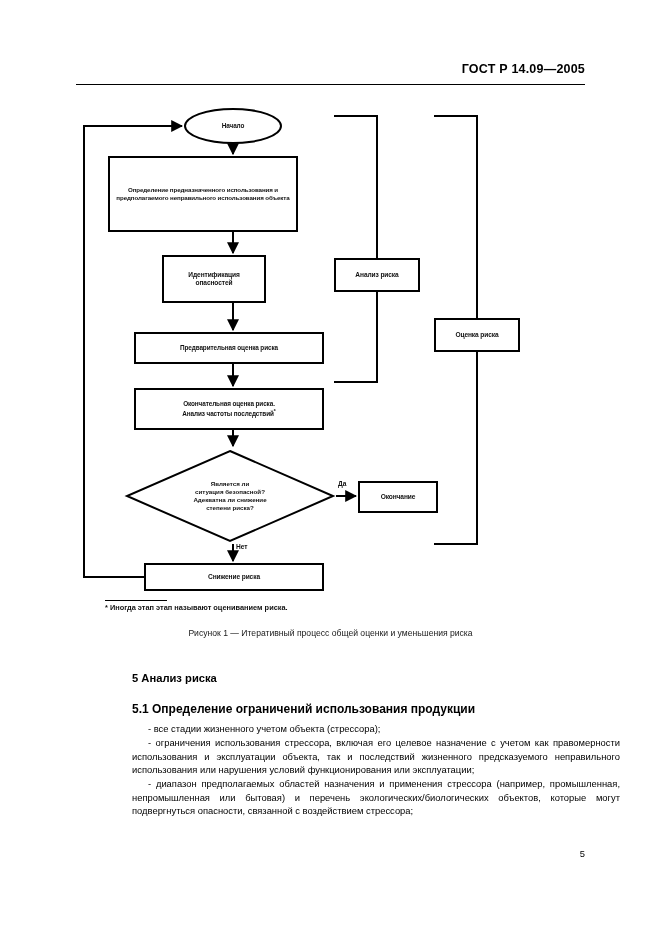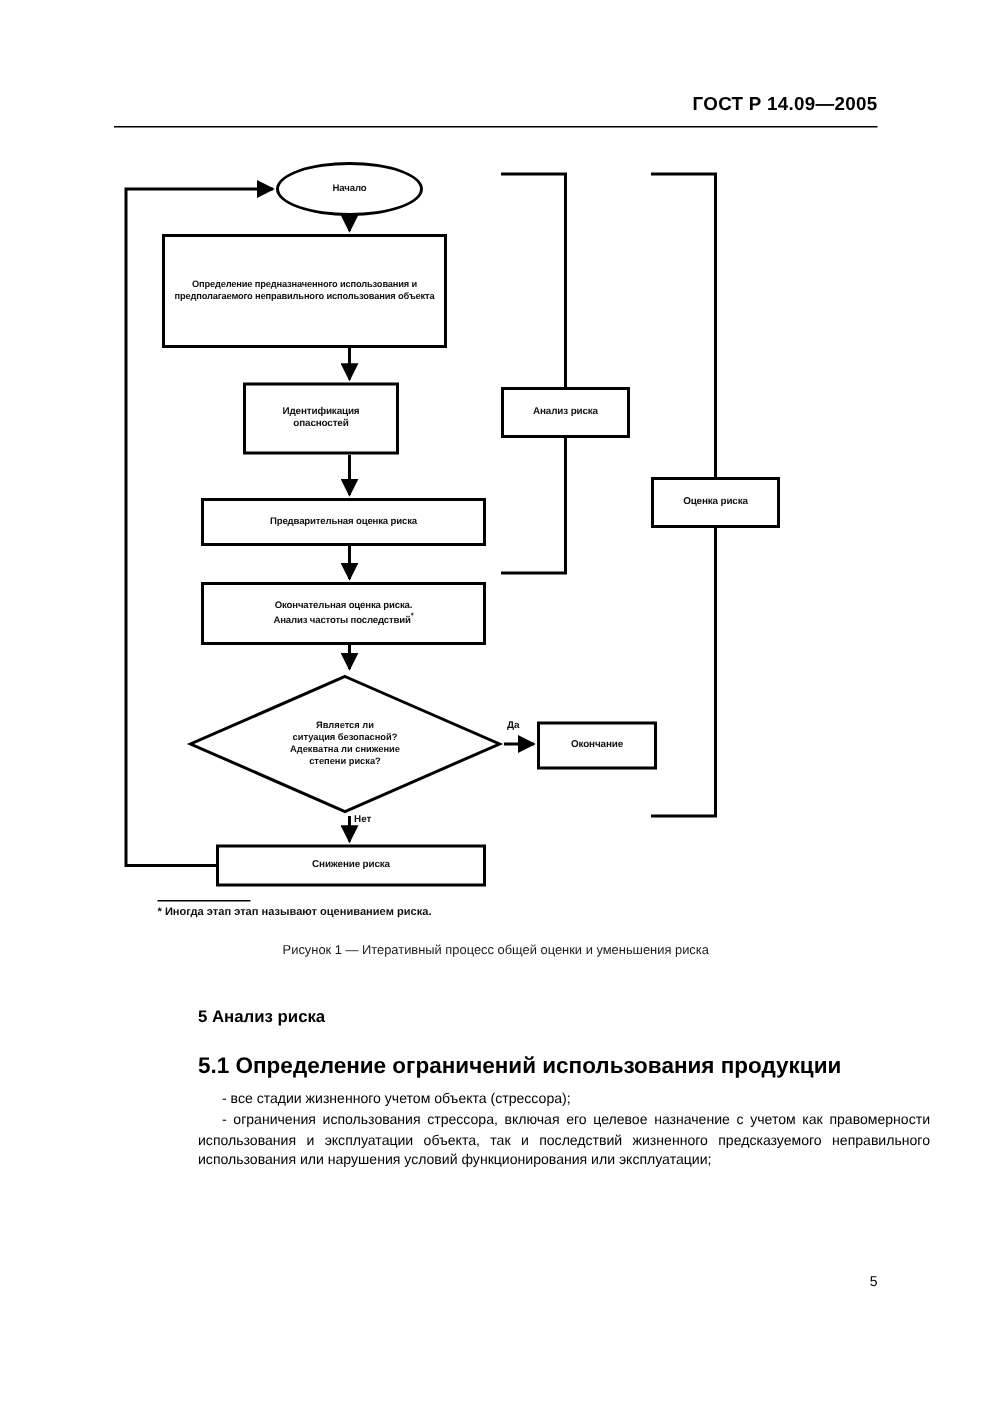"5.1 Определение ограничений" .h-sub { font-size: 15px -> 12px }
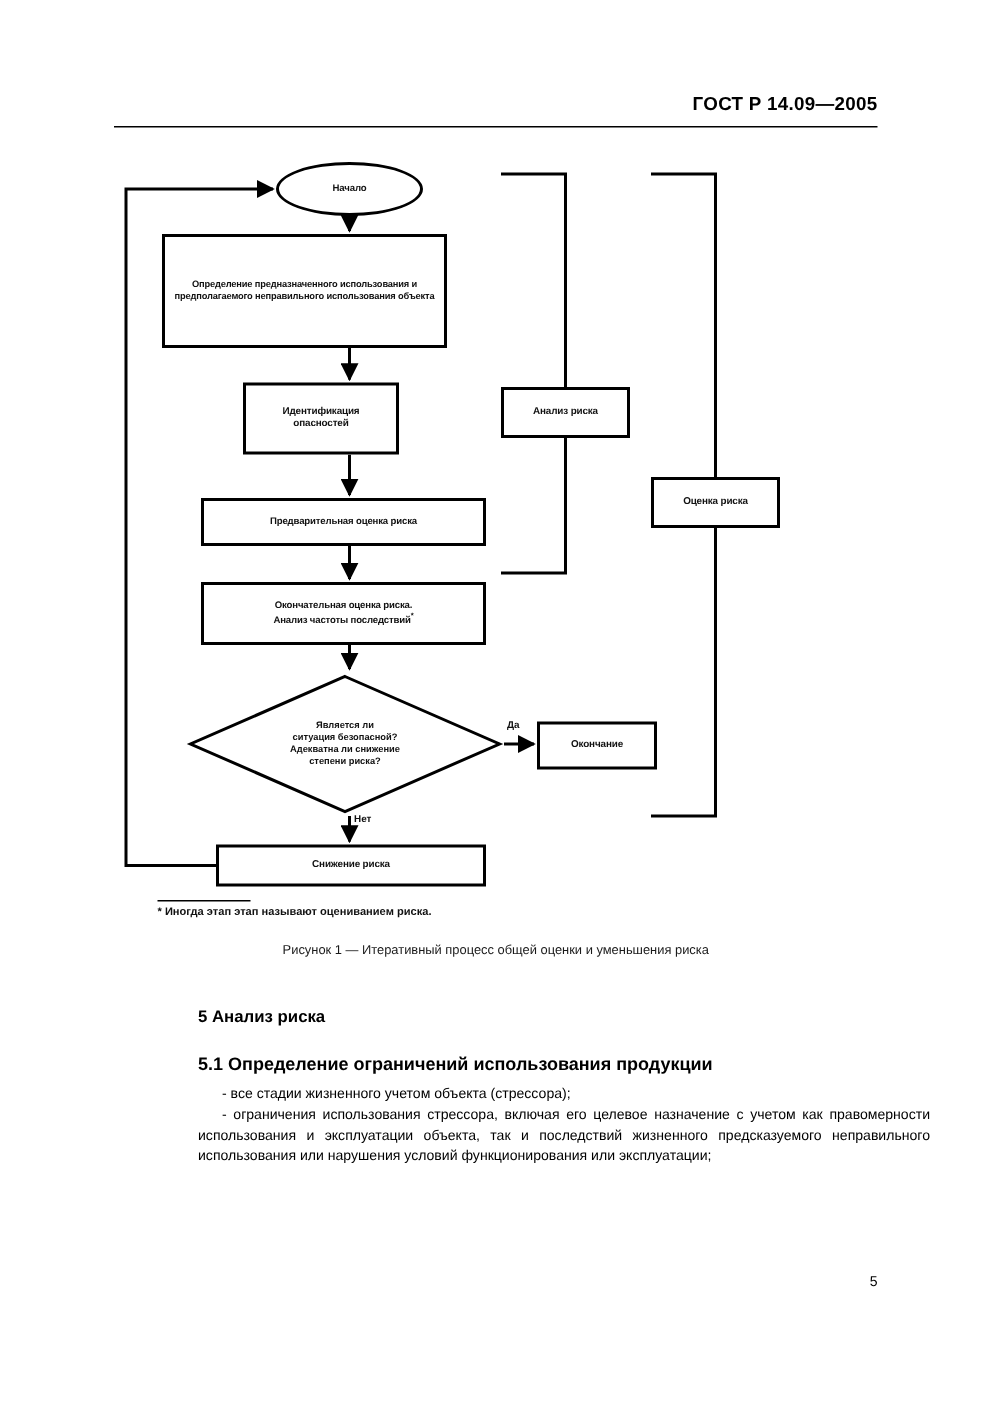"- диапазон предполагаемых областей" p.para { html: none -> <p>- диапазон предполагаемых областей назначения и применения стрессора (например, промышленная, непромышленная или бытовая) и перечень экологических/биологических объектов, которые могут подвергнуться опасности, связанной с воздействием стрессора;</p> }
